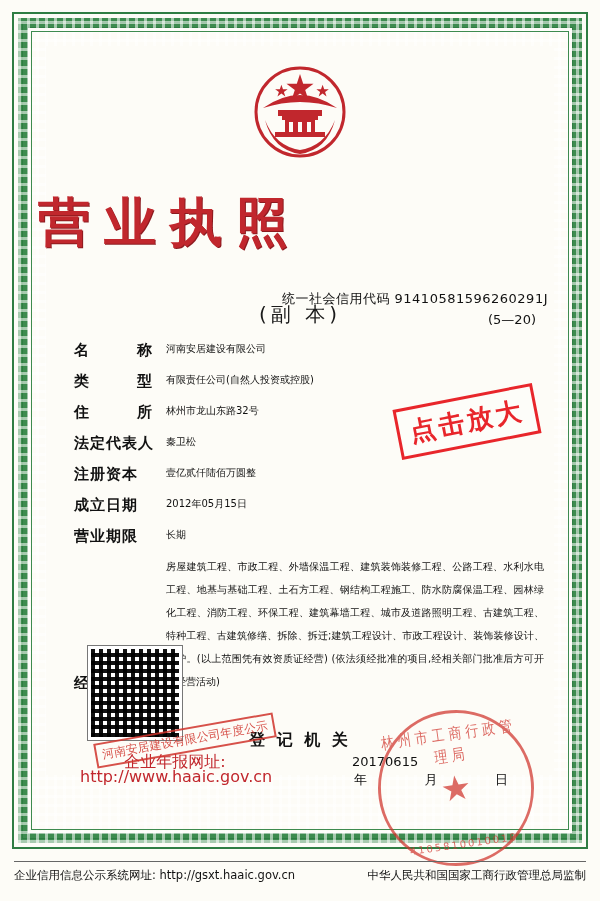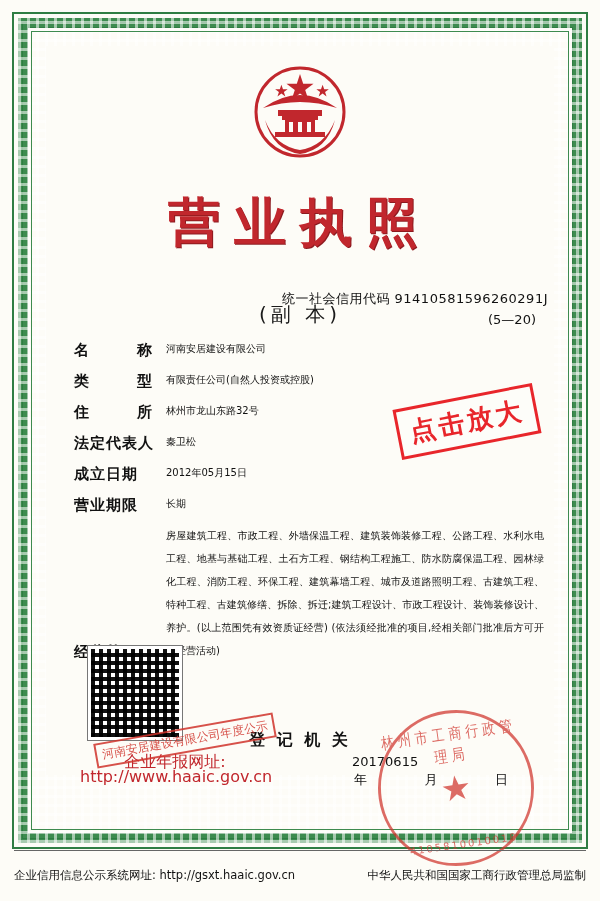"营业执照" .title { text-align: center -> left }
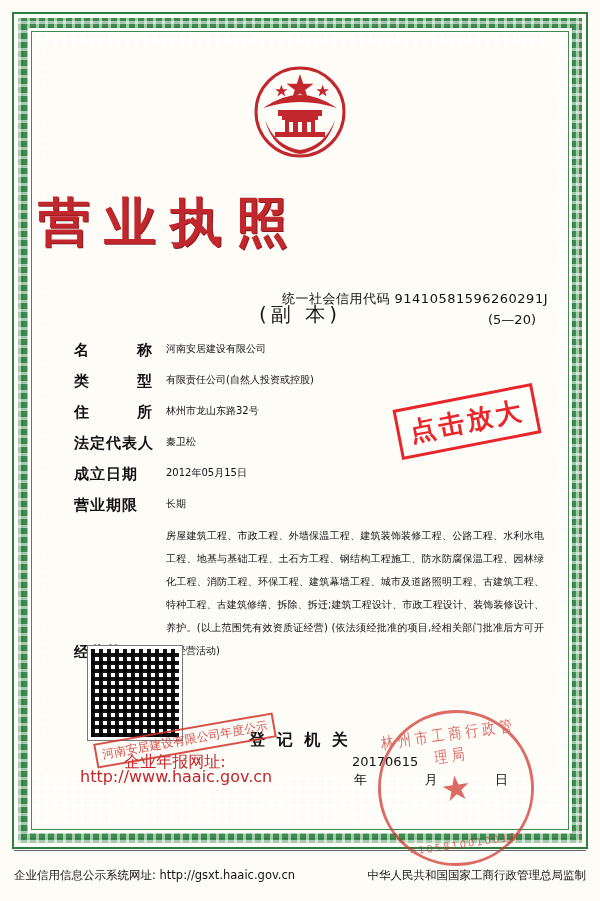"注册资本" div.row { html: none -> <div> <div>注册资本</div> <div>壹亿贰仟陆佰万圆整</div> </div> }
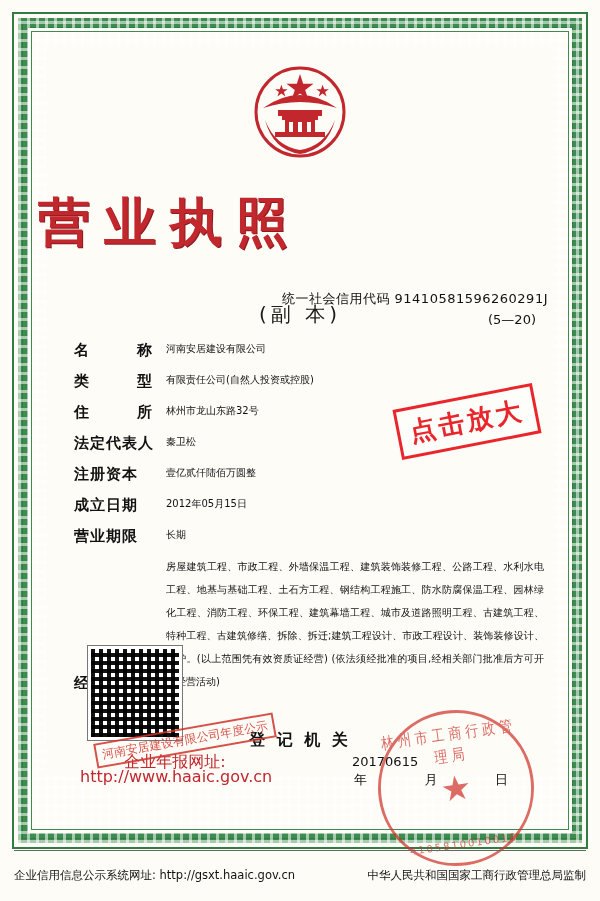"企业信用信息公示系统网址: http://gsxt.haaic.gov.cn" .footer { padding-top: 17px -> 6px }
